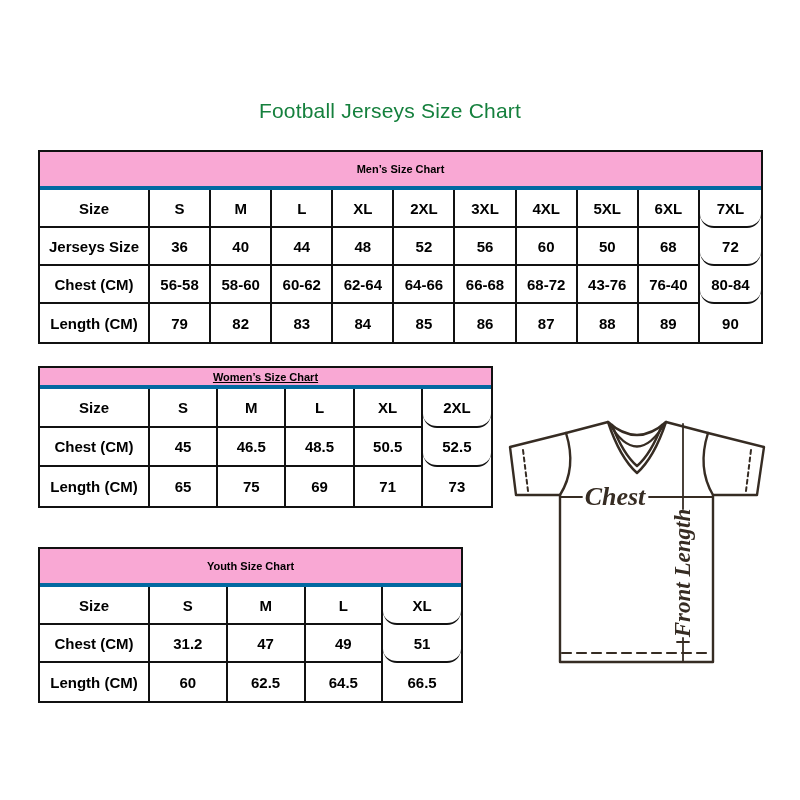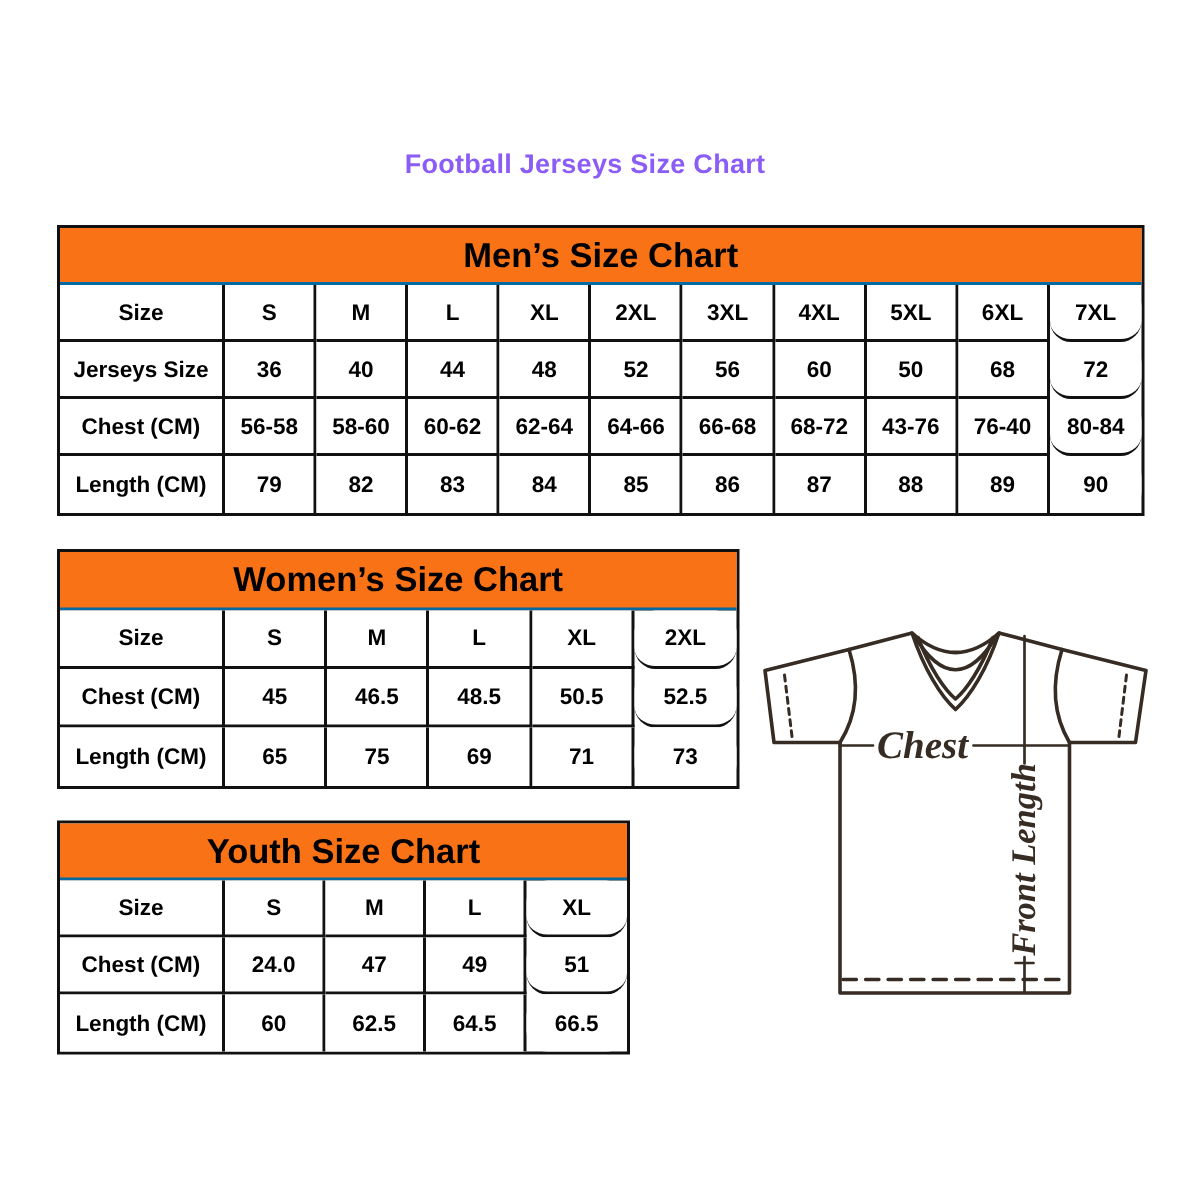"Football Jerseys Size Chart" .page-title { color: #8b5cf6 -> #15803d; font-size: 18px -> 21px; font-weight: bold -> normal }
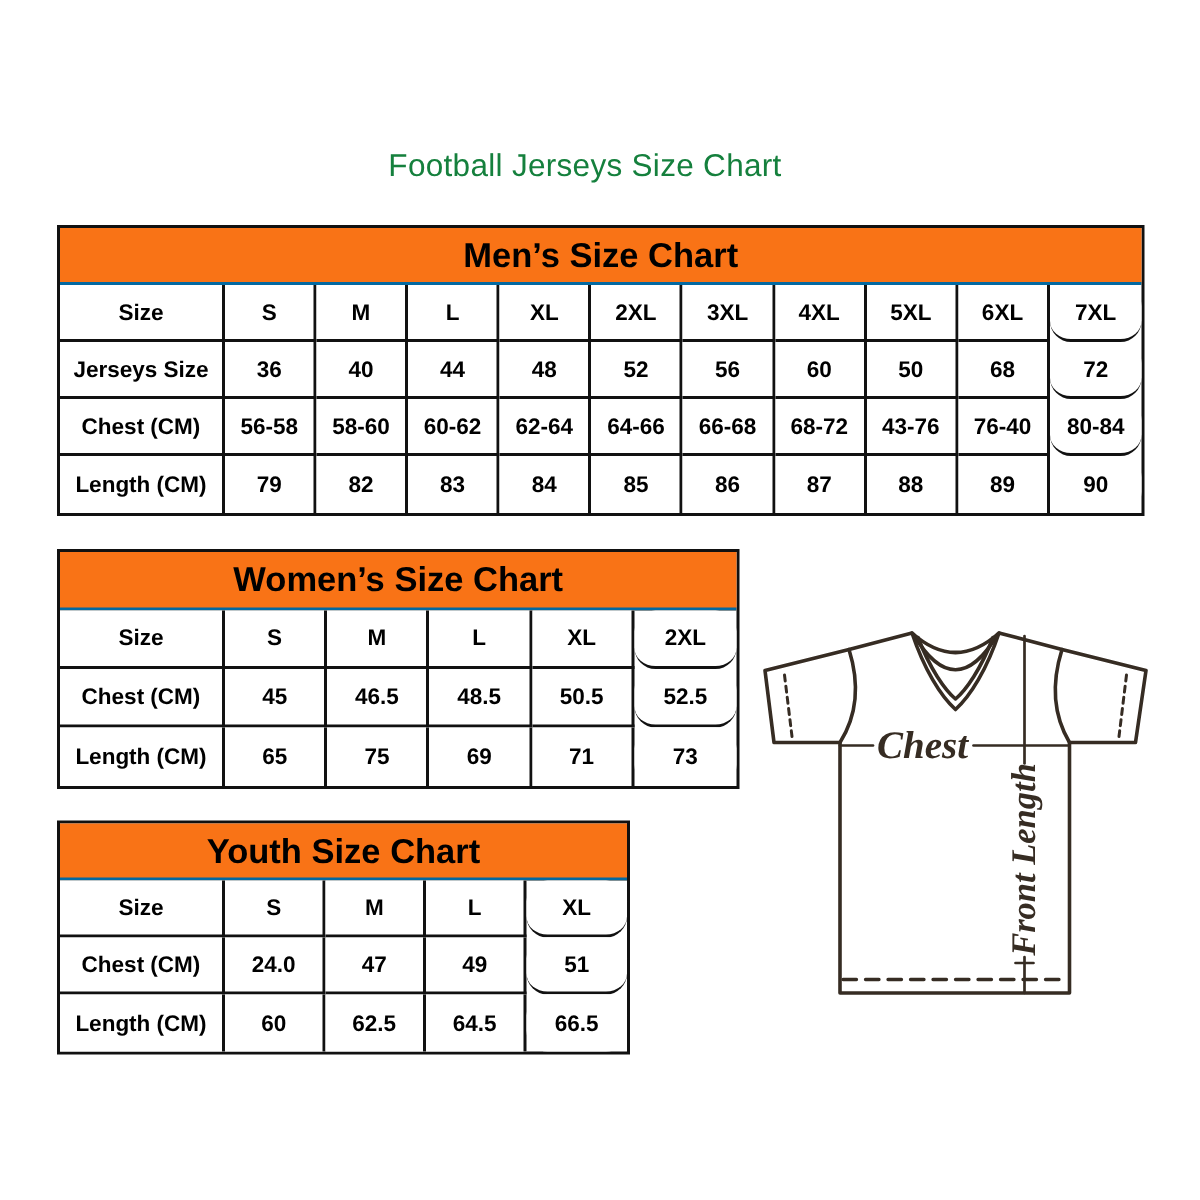"Men’s Size Chart" .title-bar { background: #f97316 -> #f9a8d4; border-bottom: 2px solid #0369a1 -> 4px solid #0369a1; font-size: 23px -> 11px }
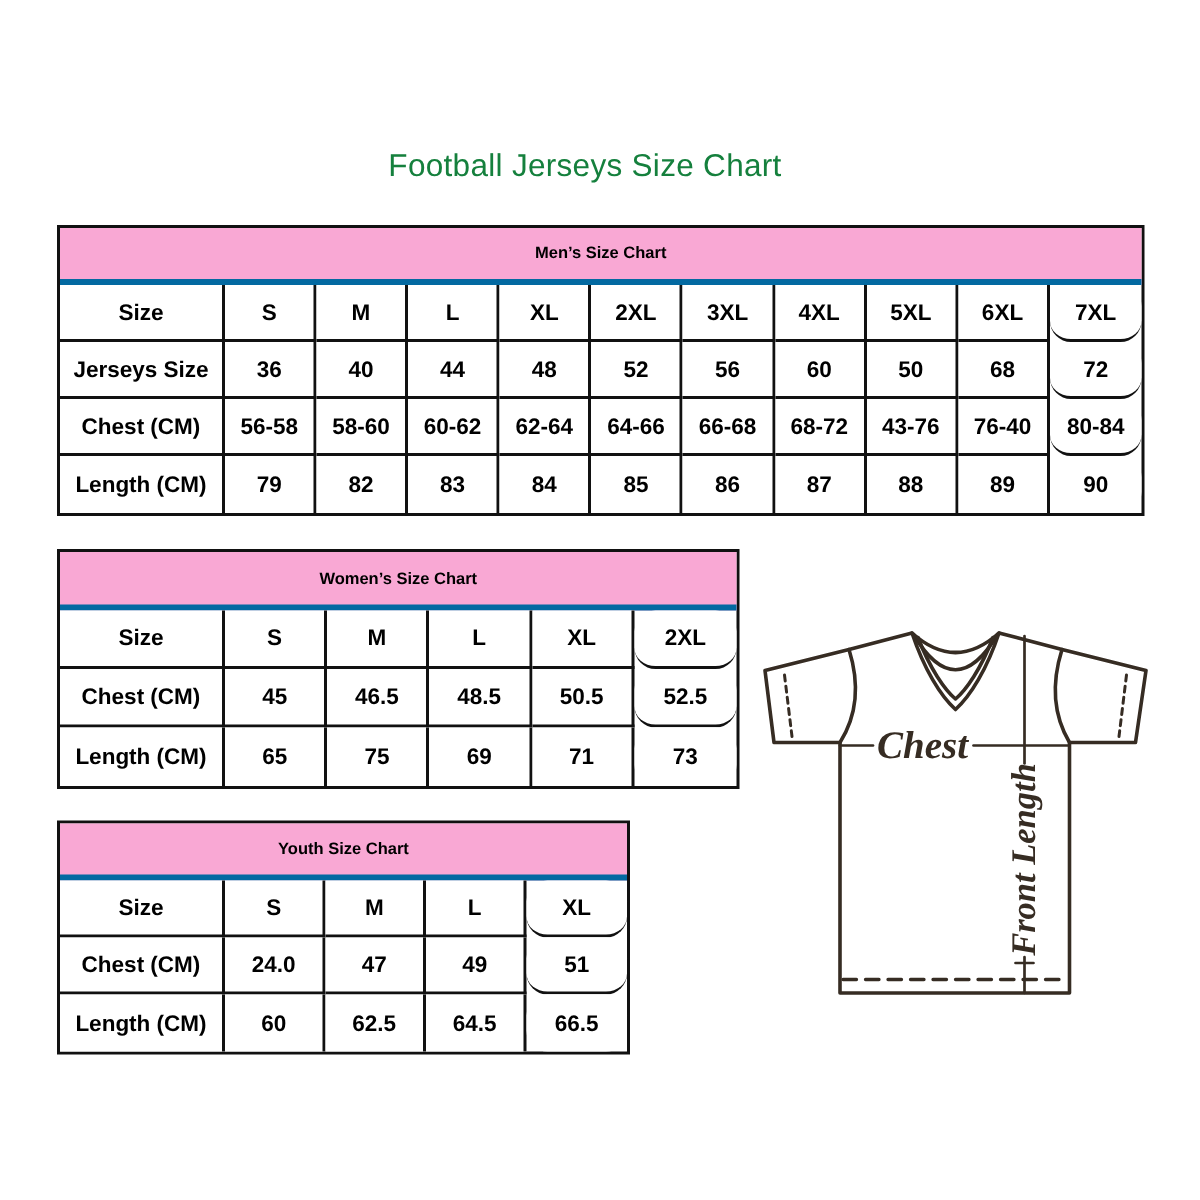"Women’s Size Chart" .t-womens .title-bar { height: 39px -> 21px; text-decoration: none -> underline }
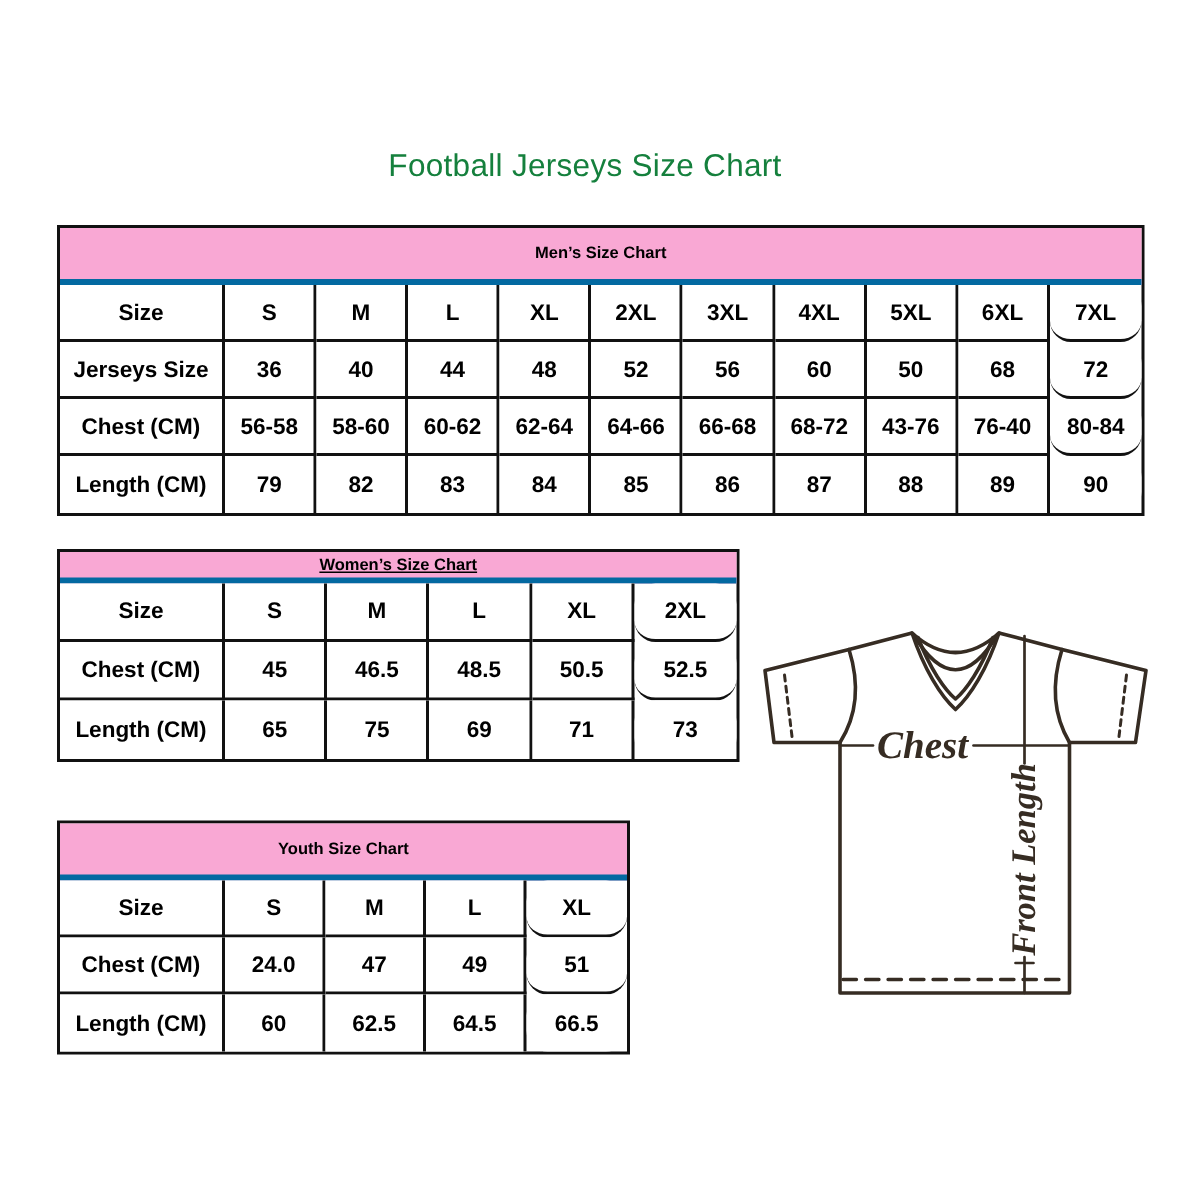"Youth Size Chart" .t-youth { width: 382px -> 425px }
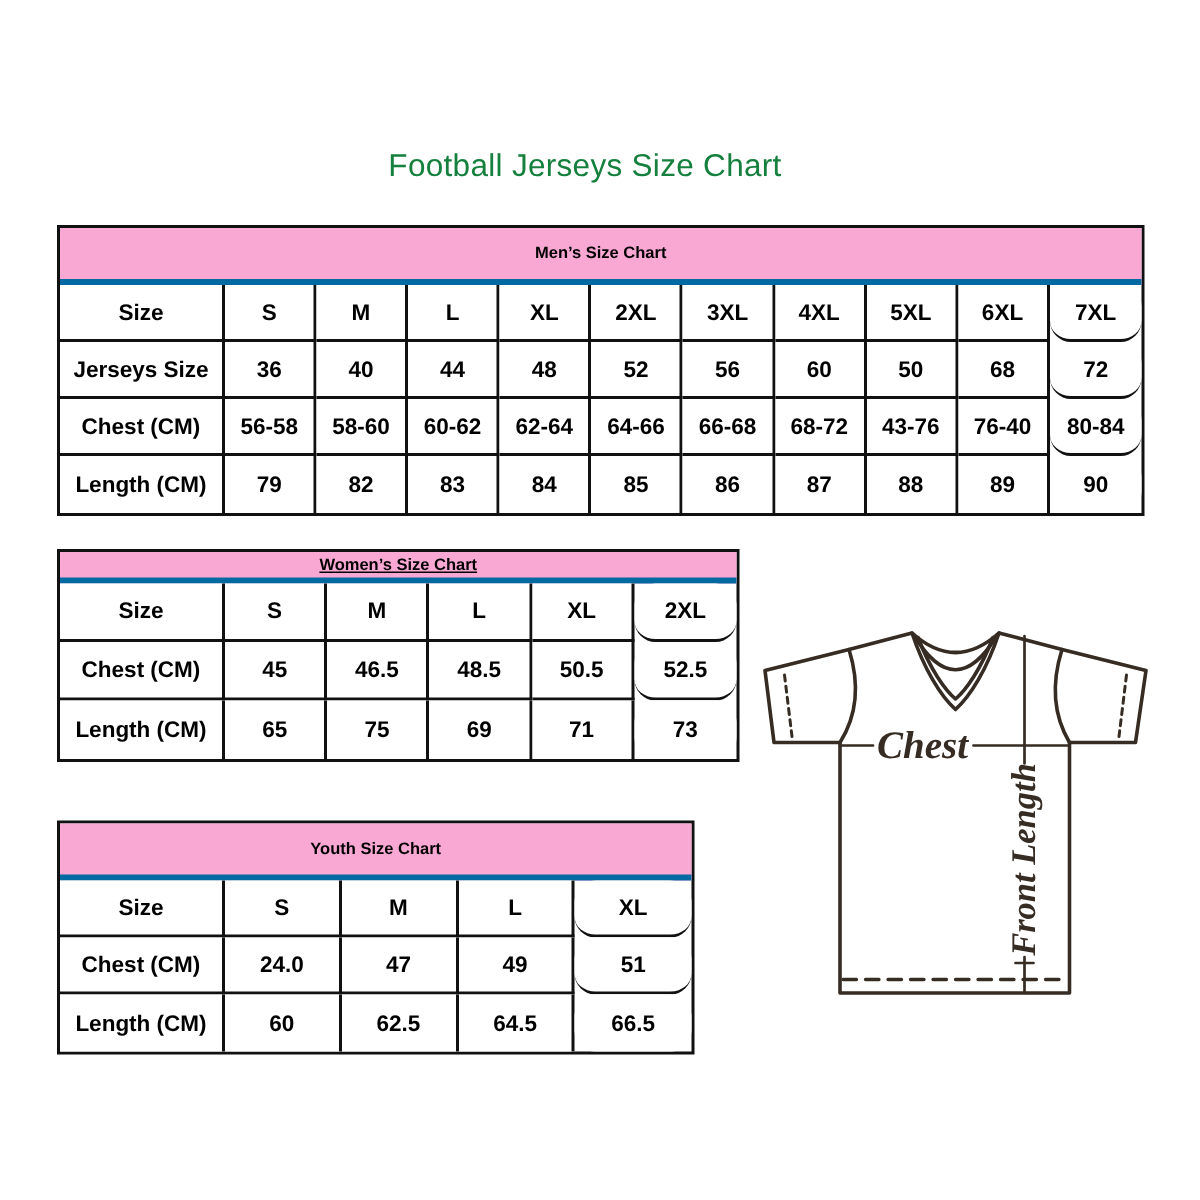"24.0" div.cell { text: 24.0 -> 31.2 }
